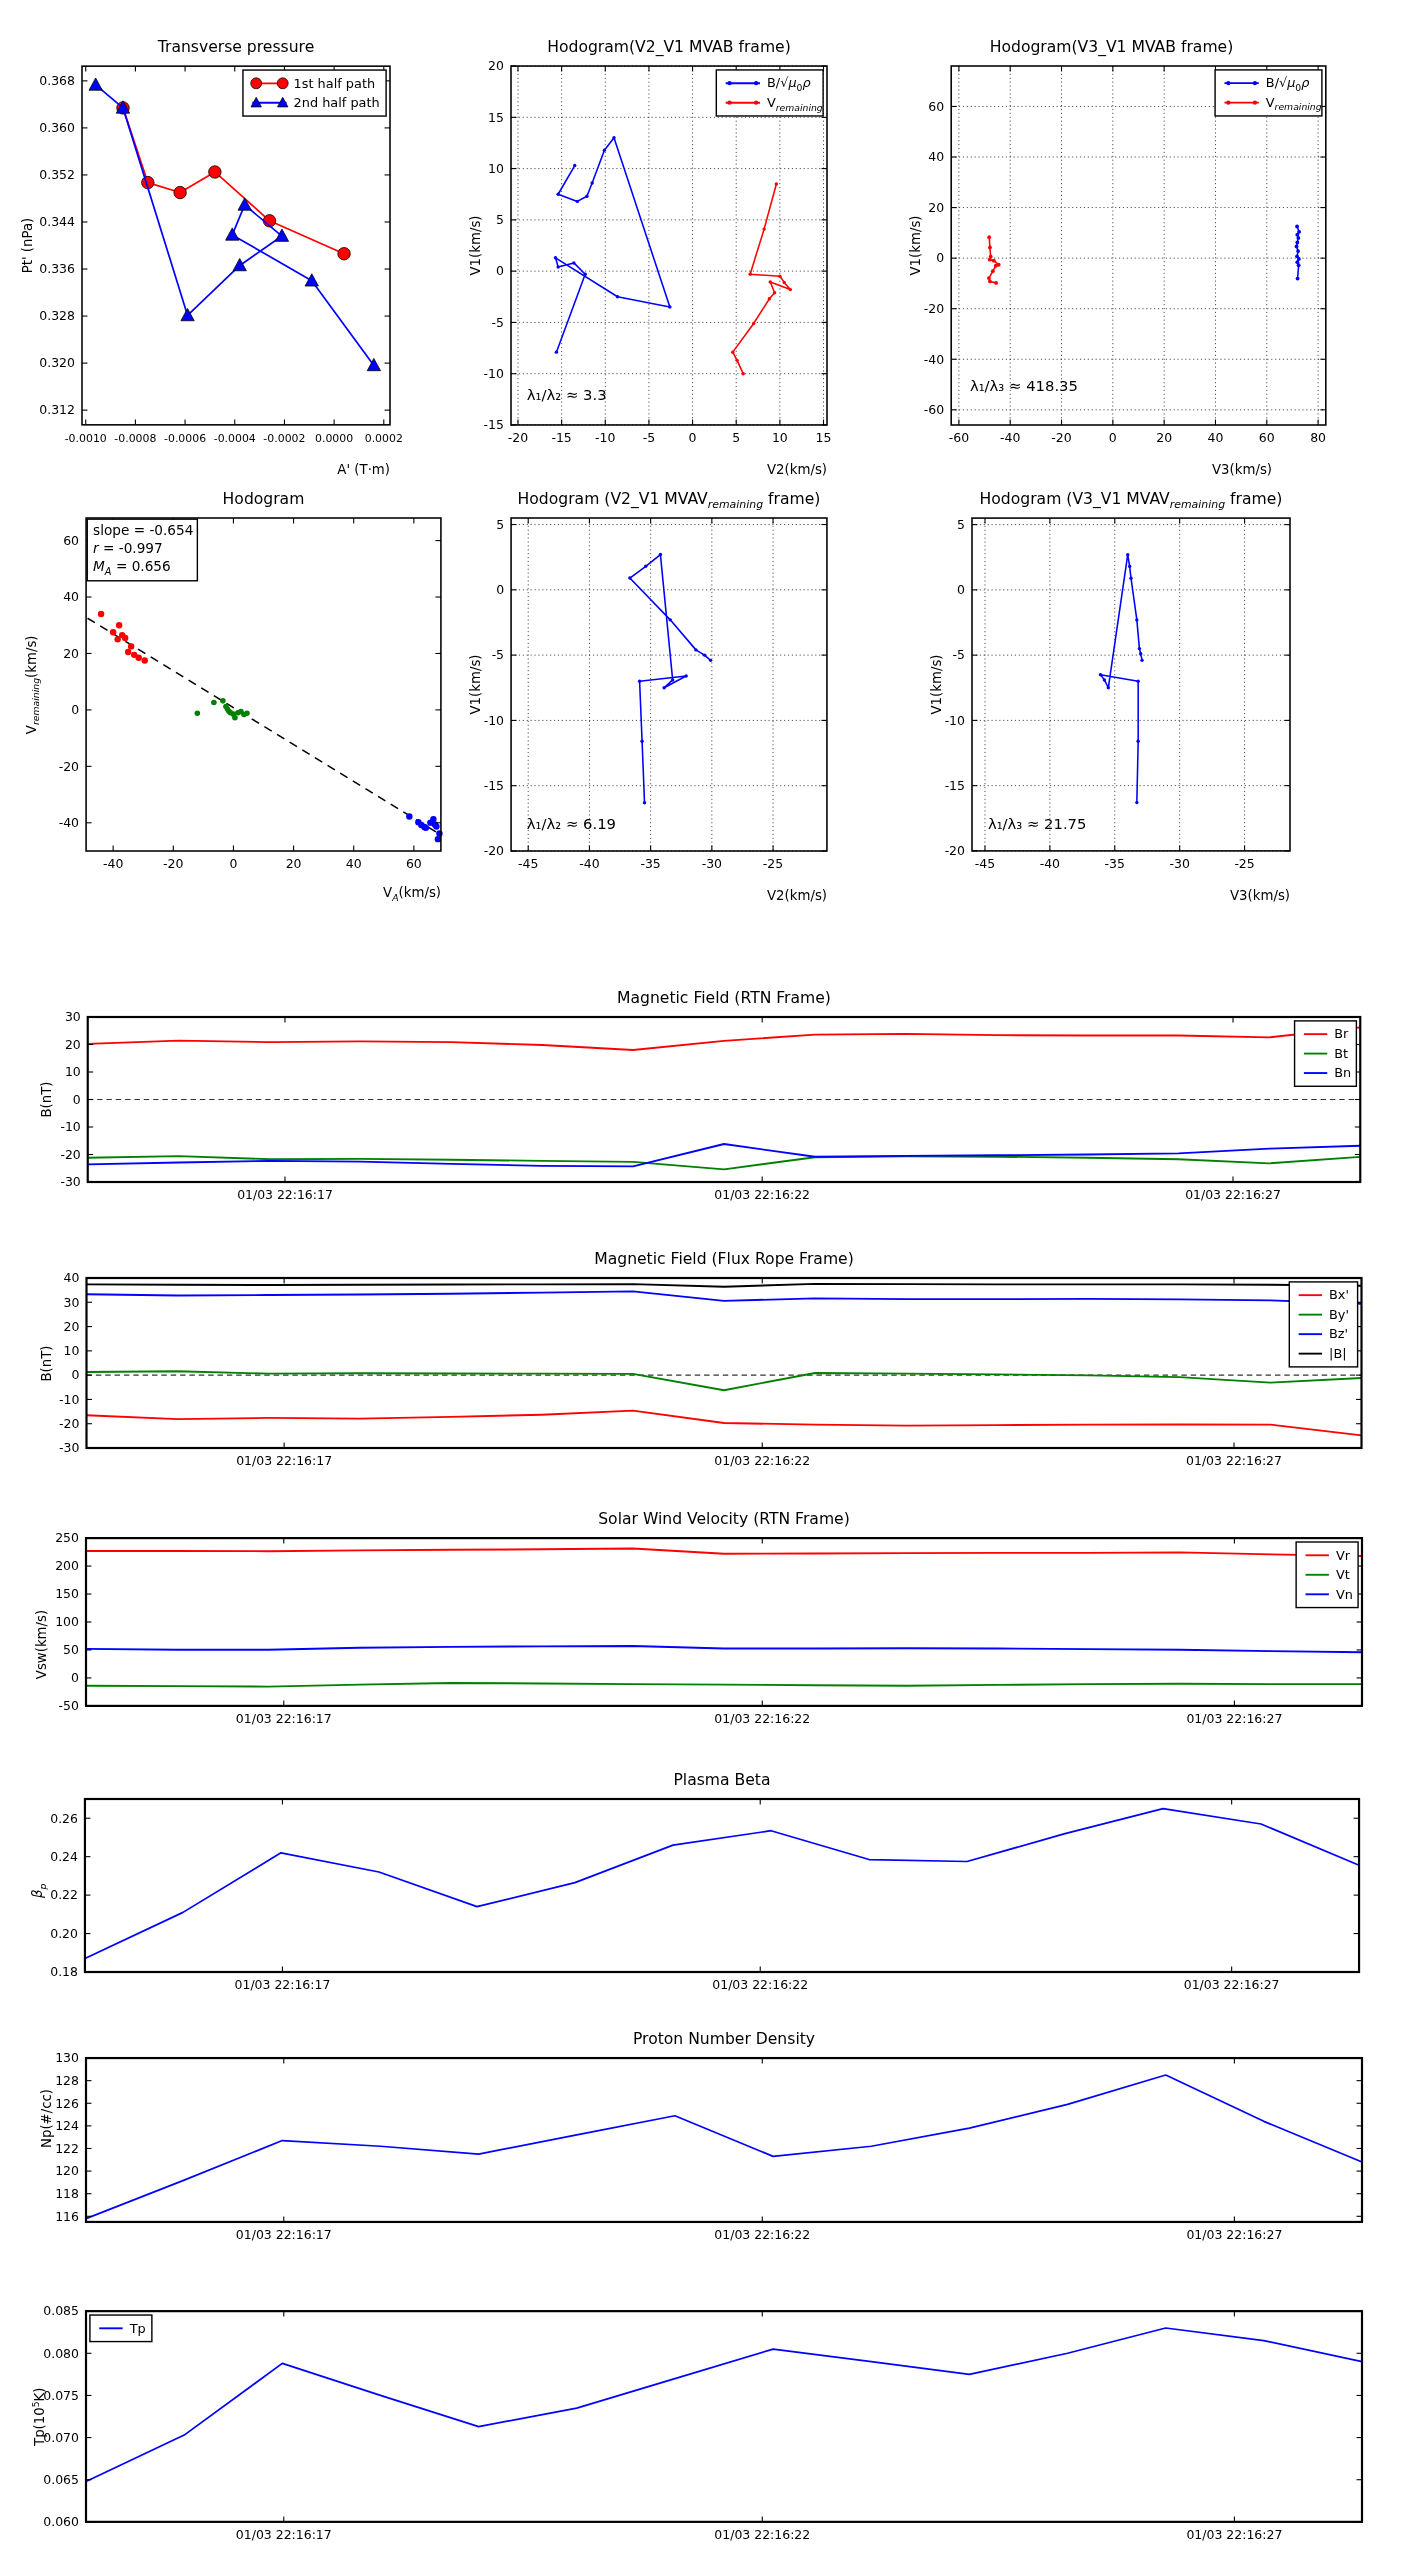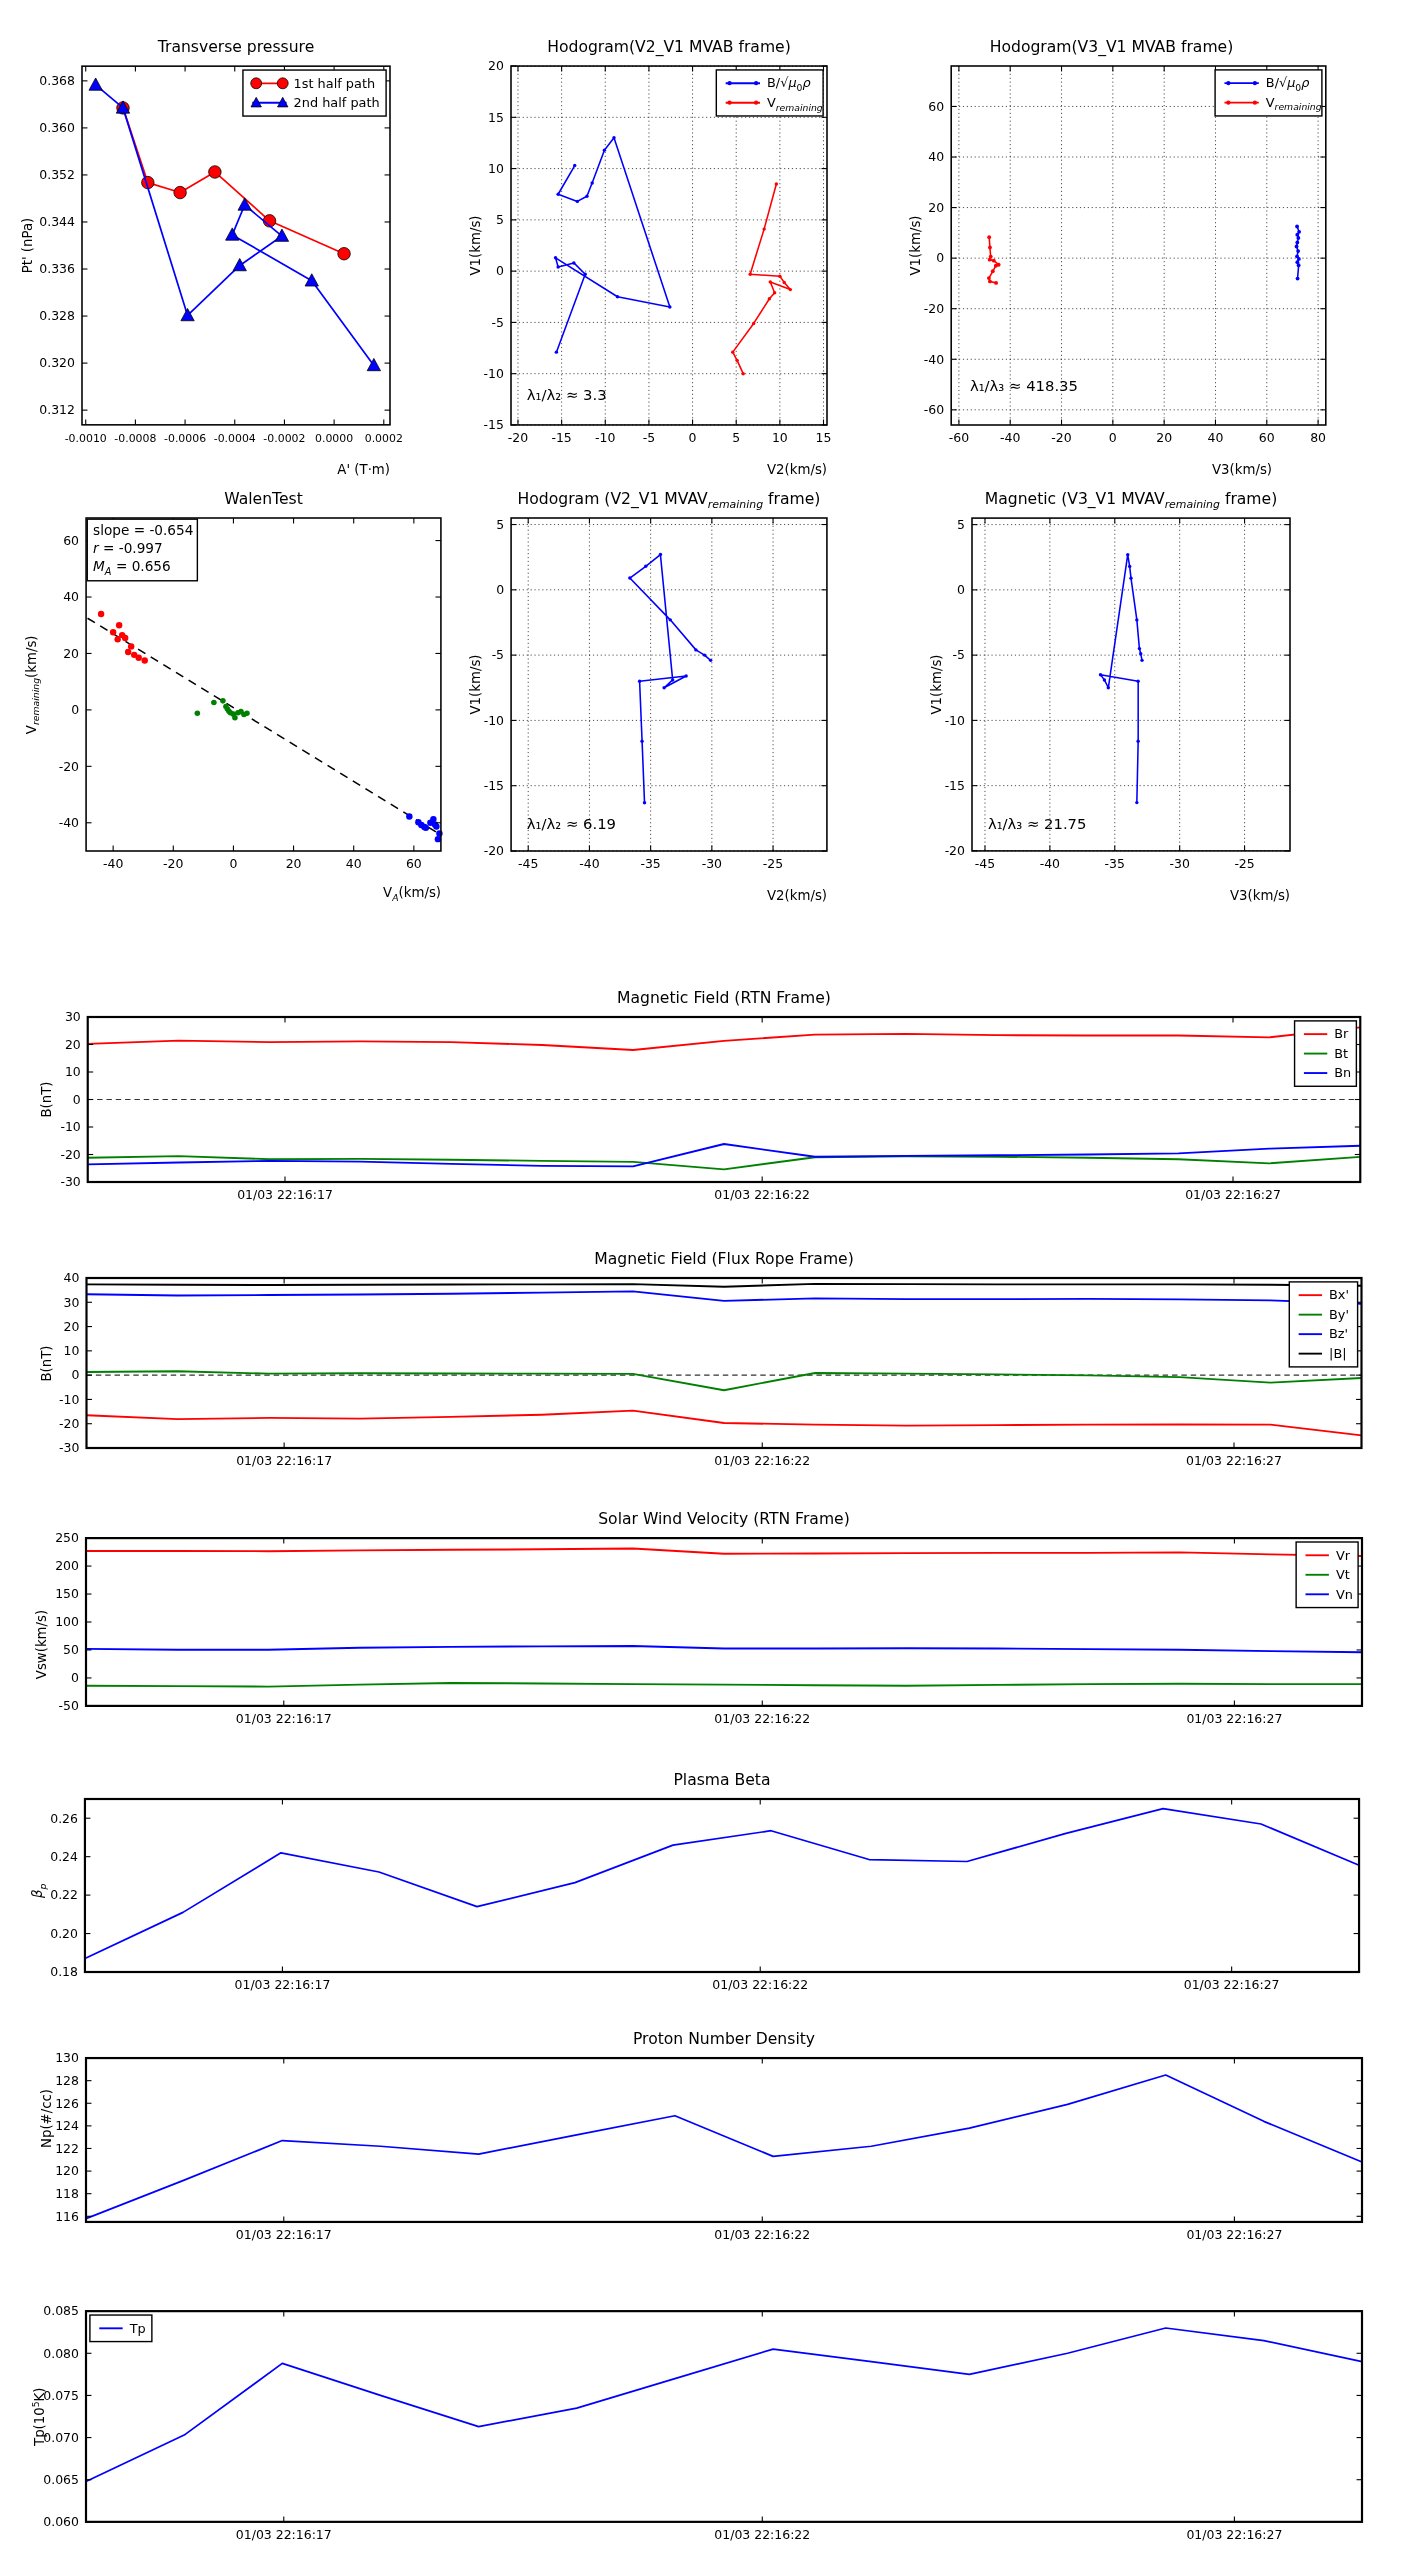"WalenTest" div.ptitle { text: WalenTest -> Hodogram }
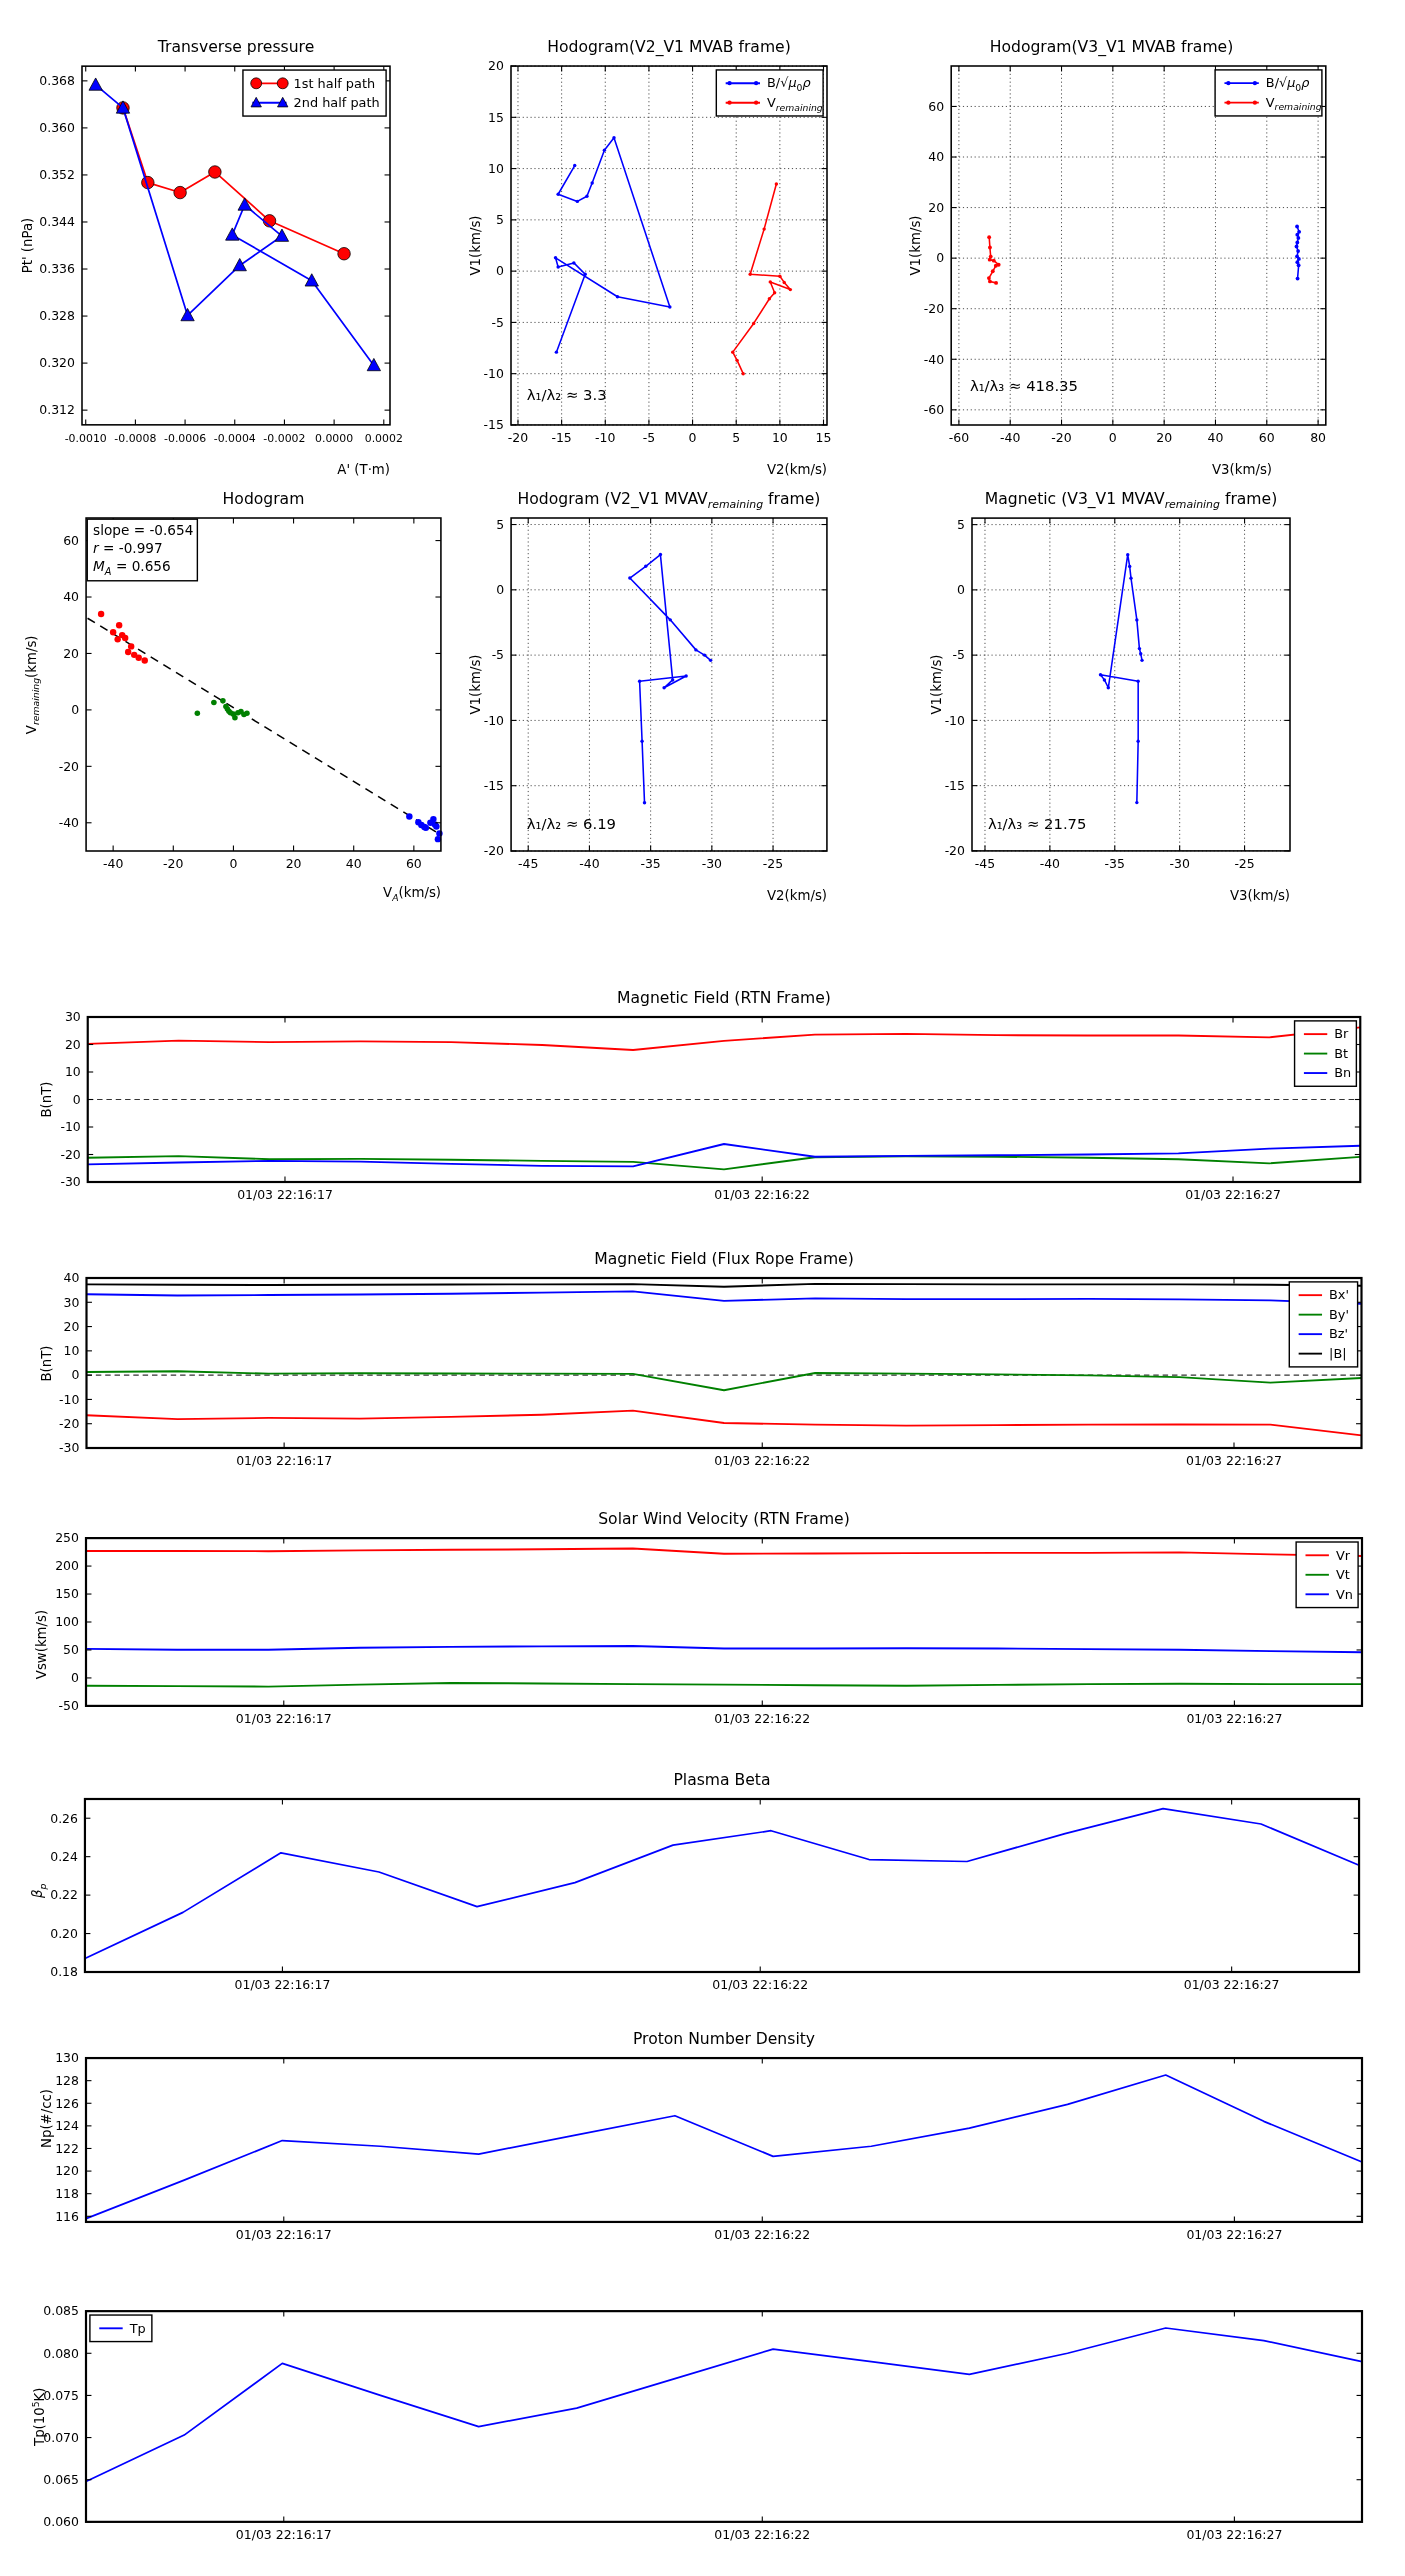"Magnetic (V3_V1 MVAV" span { text: Magnetic -> Hodogram }
